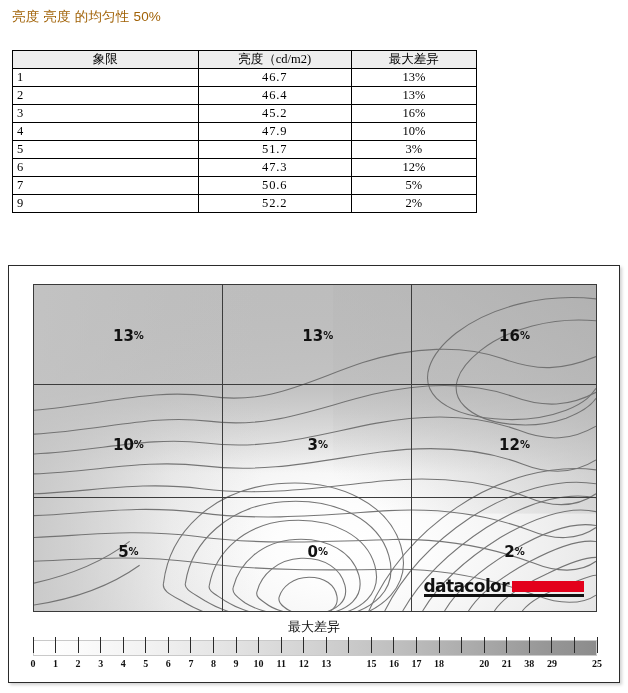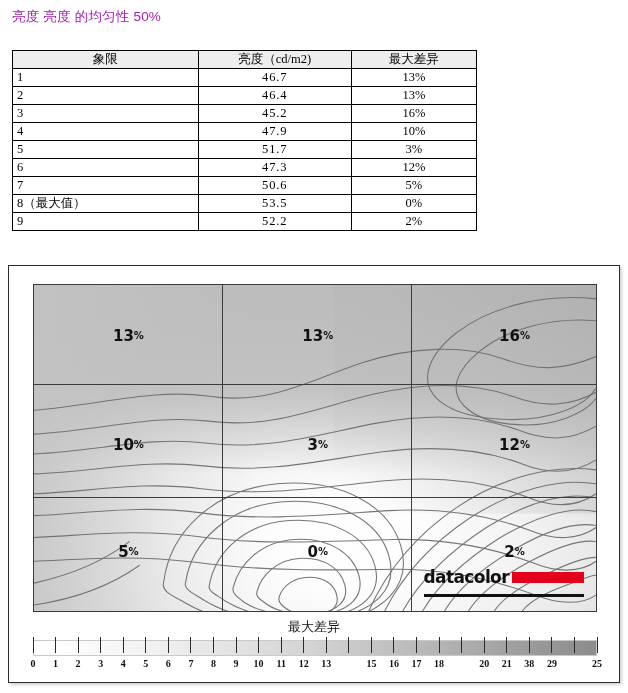"亮度 亮度 的均匀性 50%" #page-title { color: #a21caf -> #a16207 }
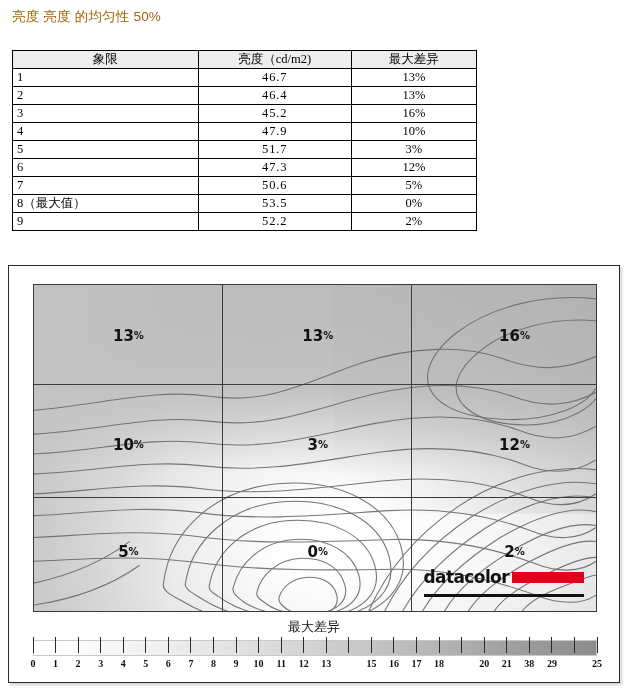"8（最大值）" tr { html: <tr> <td>8（最大值）</td> <td>53.5</td> <td>0%</td> </tr> -> none }
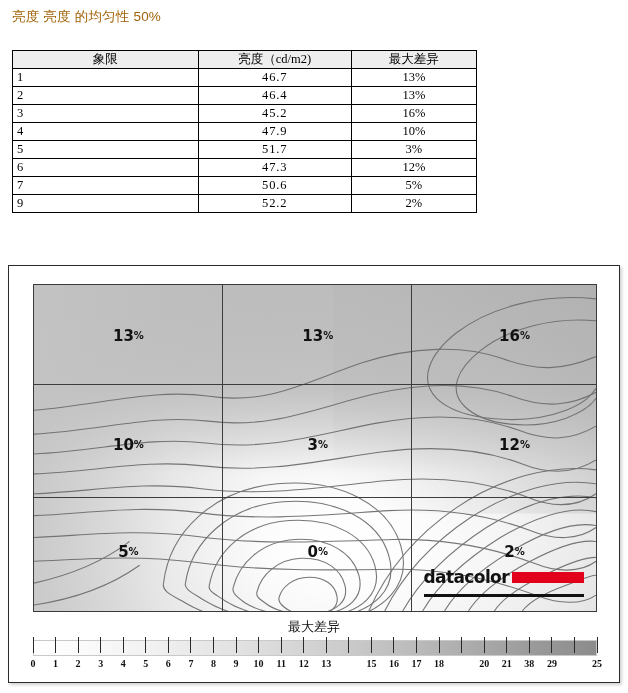"datacolor" #datacolor-logo { padding-bottom: 9px -> 0 }
